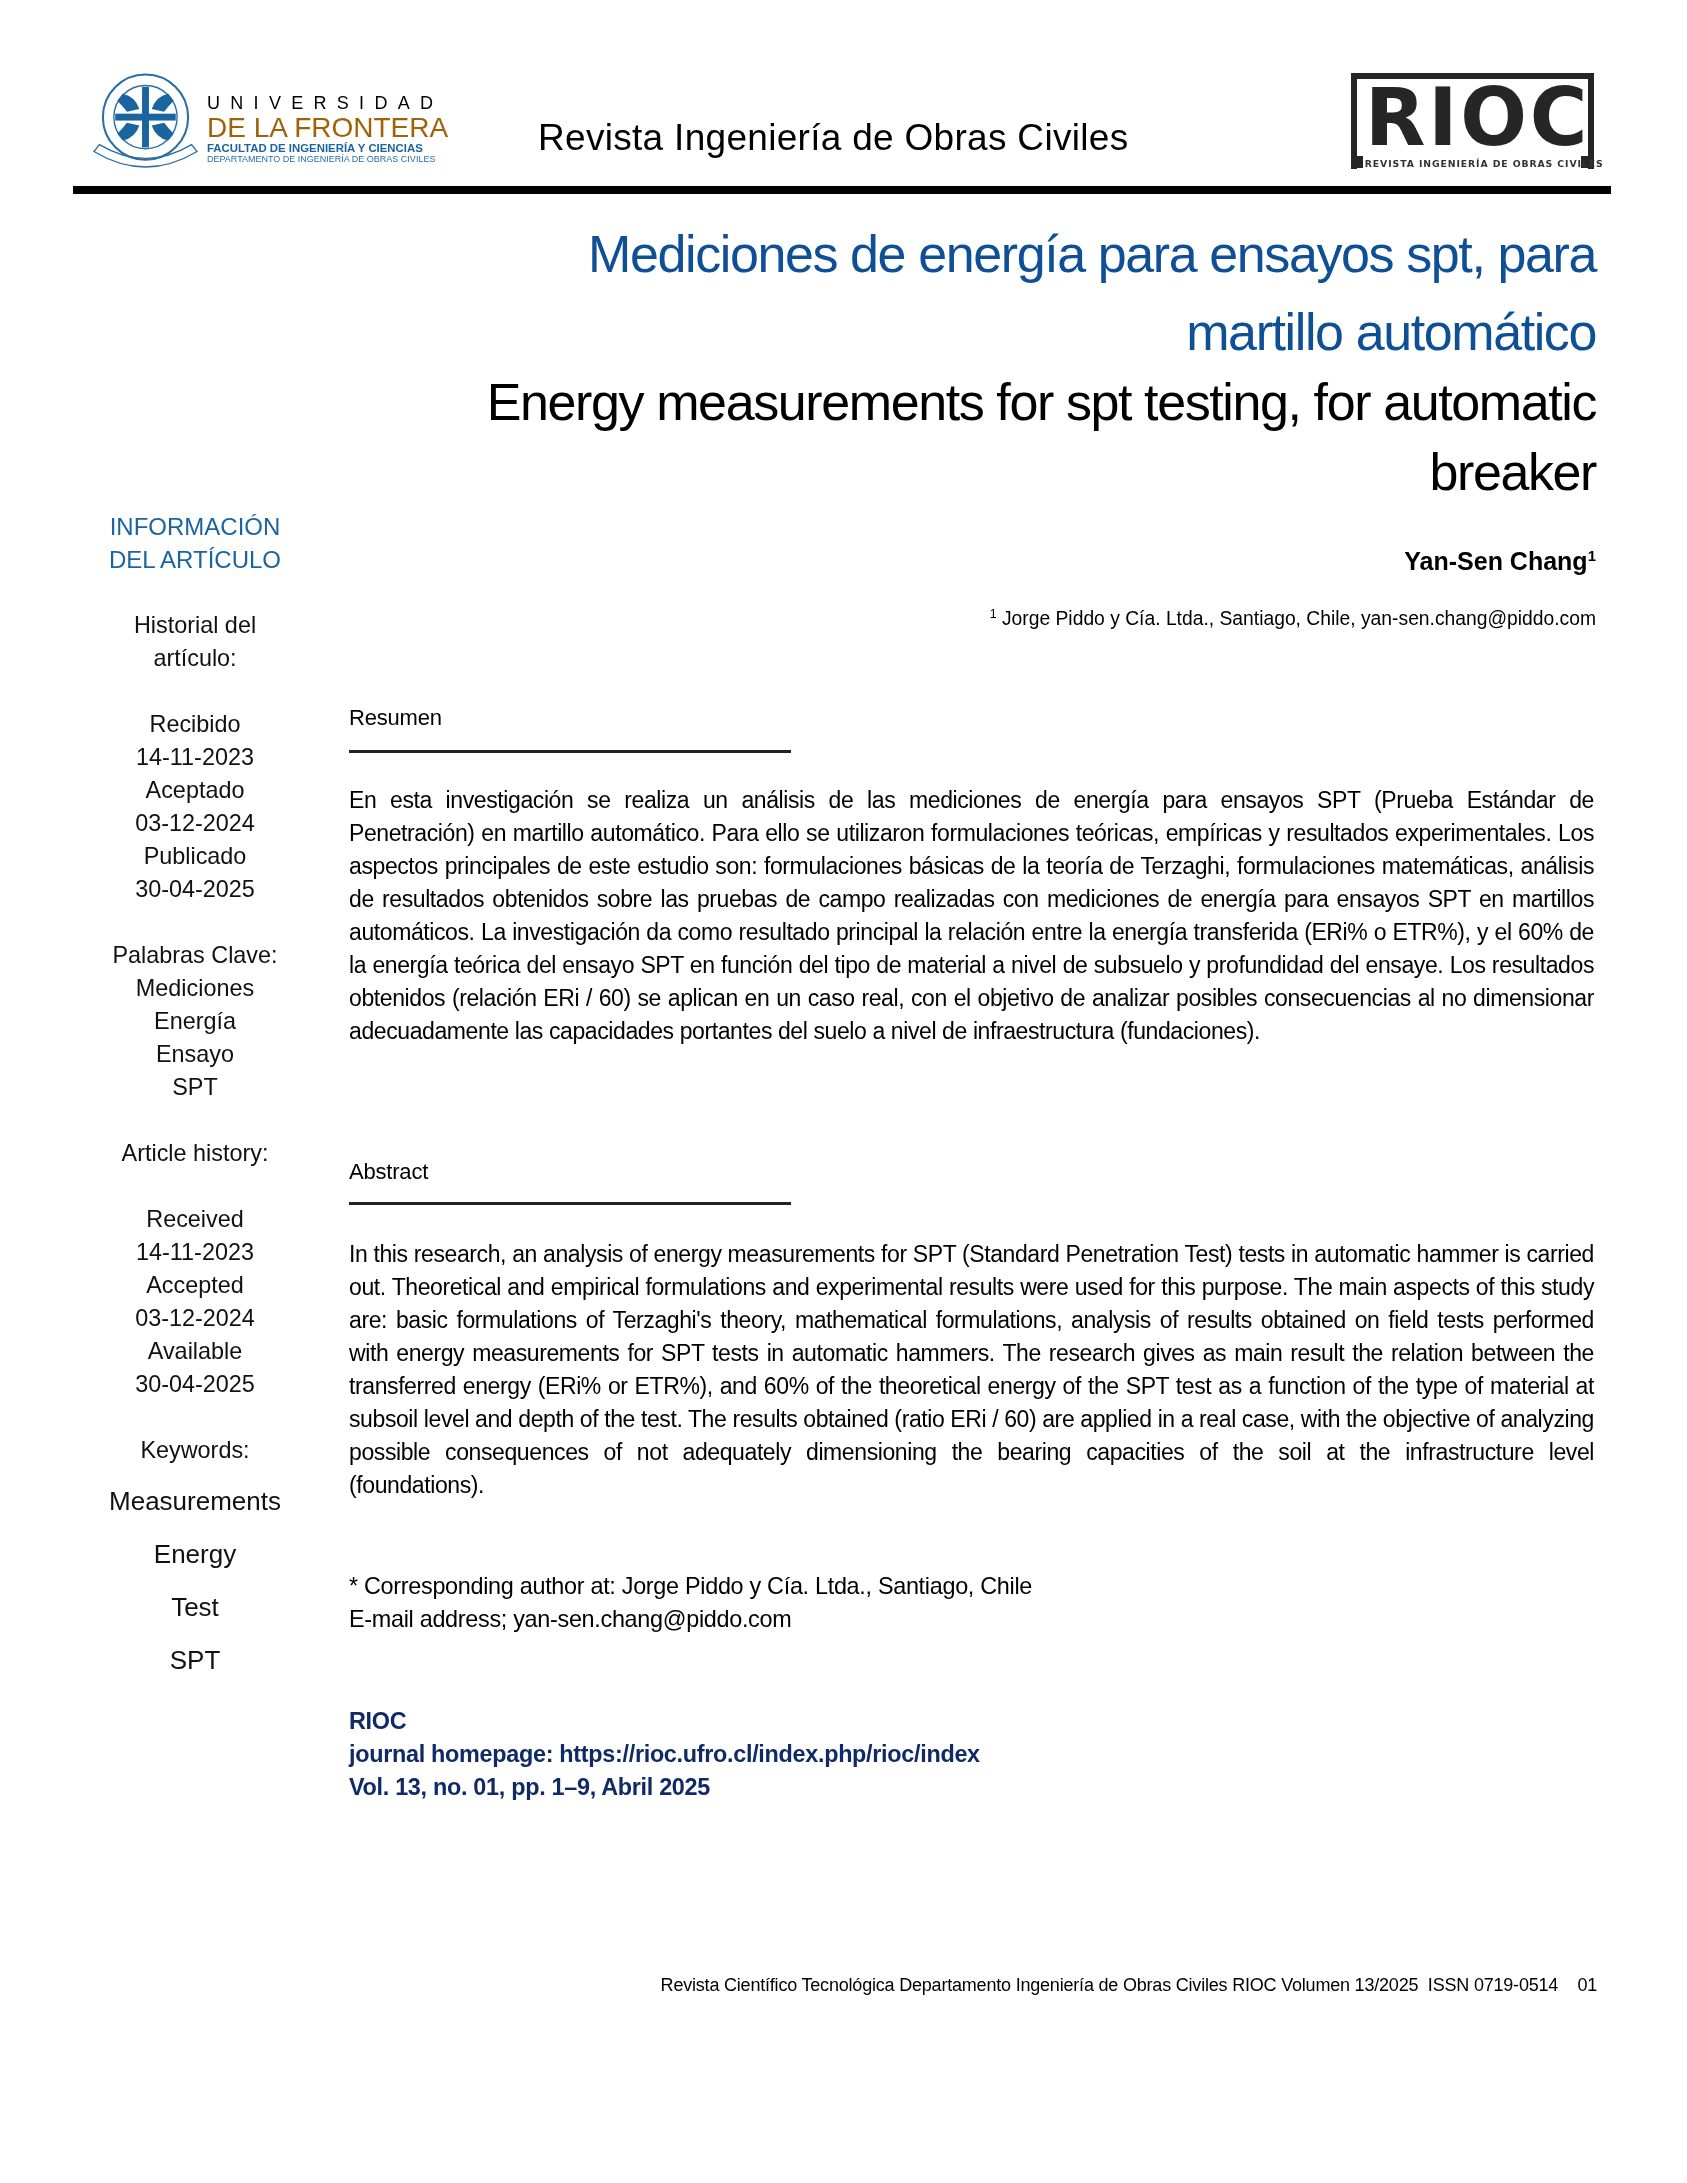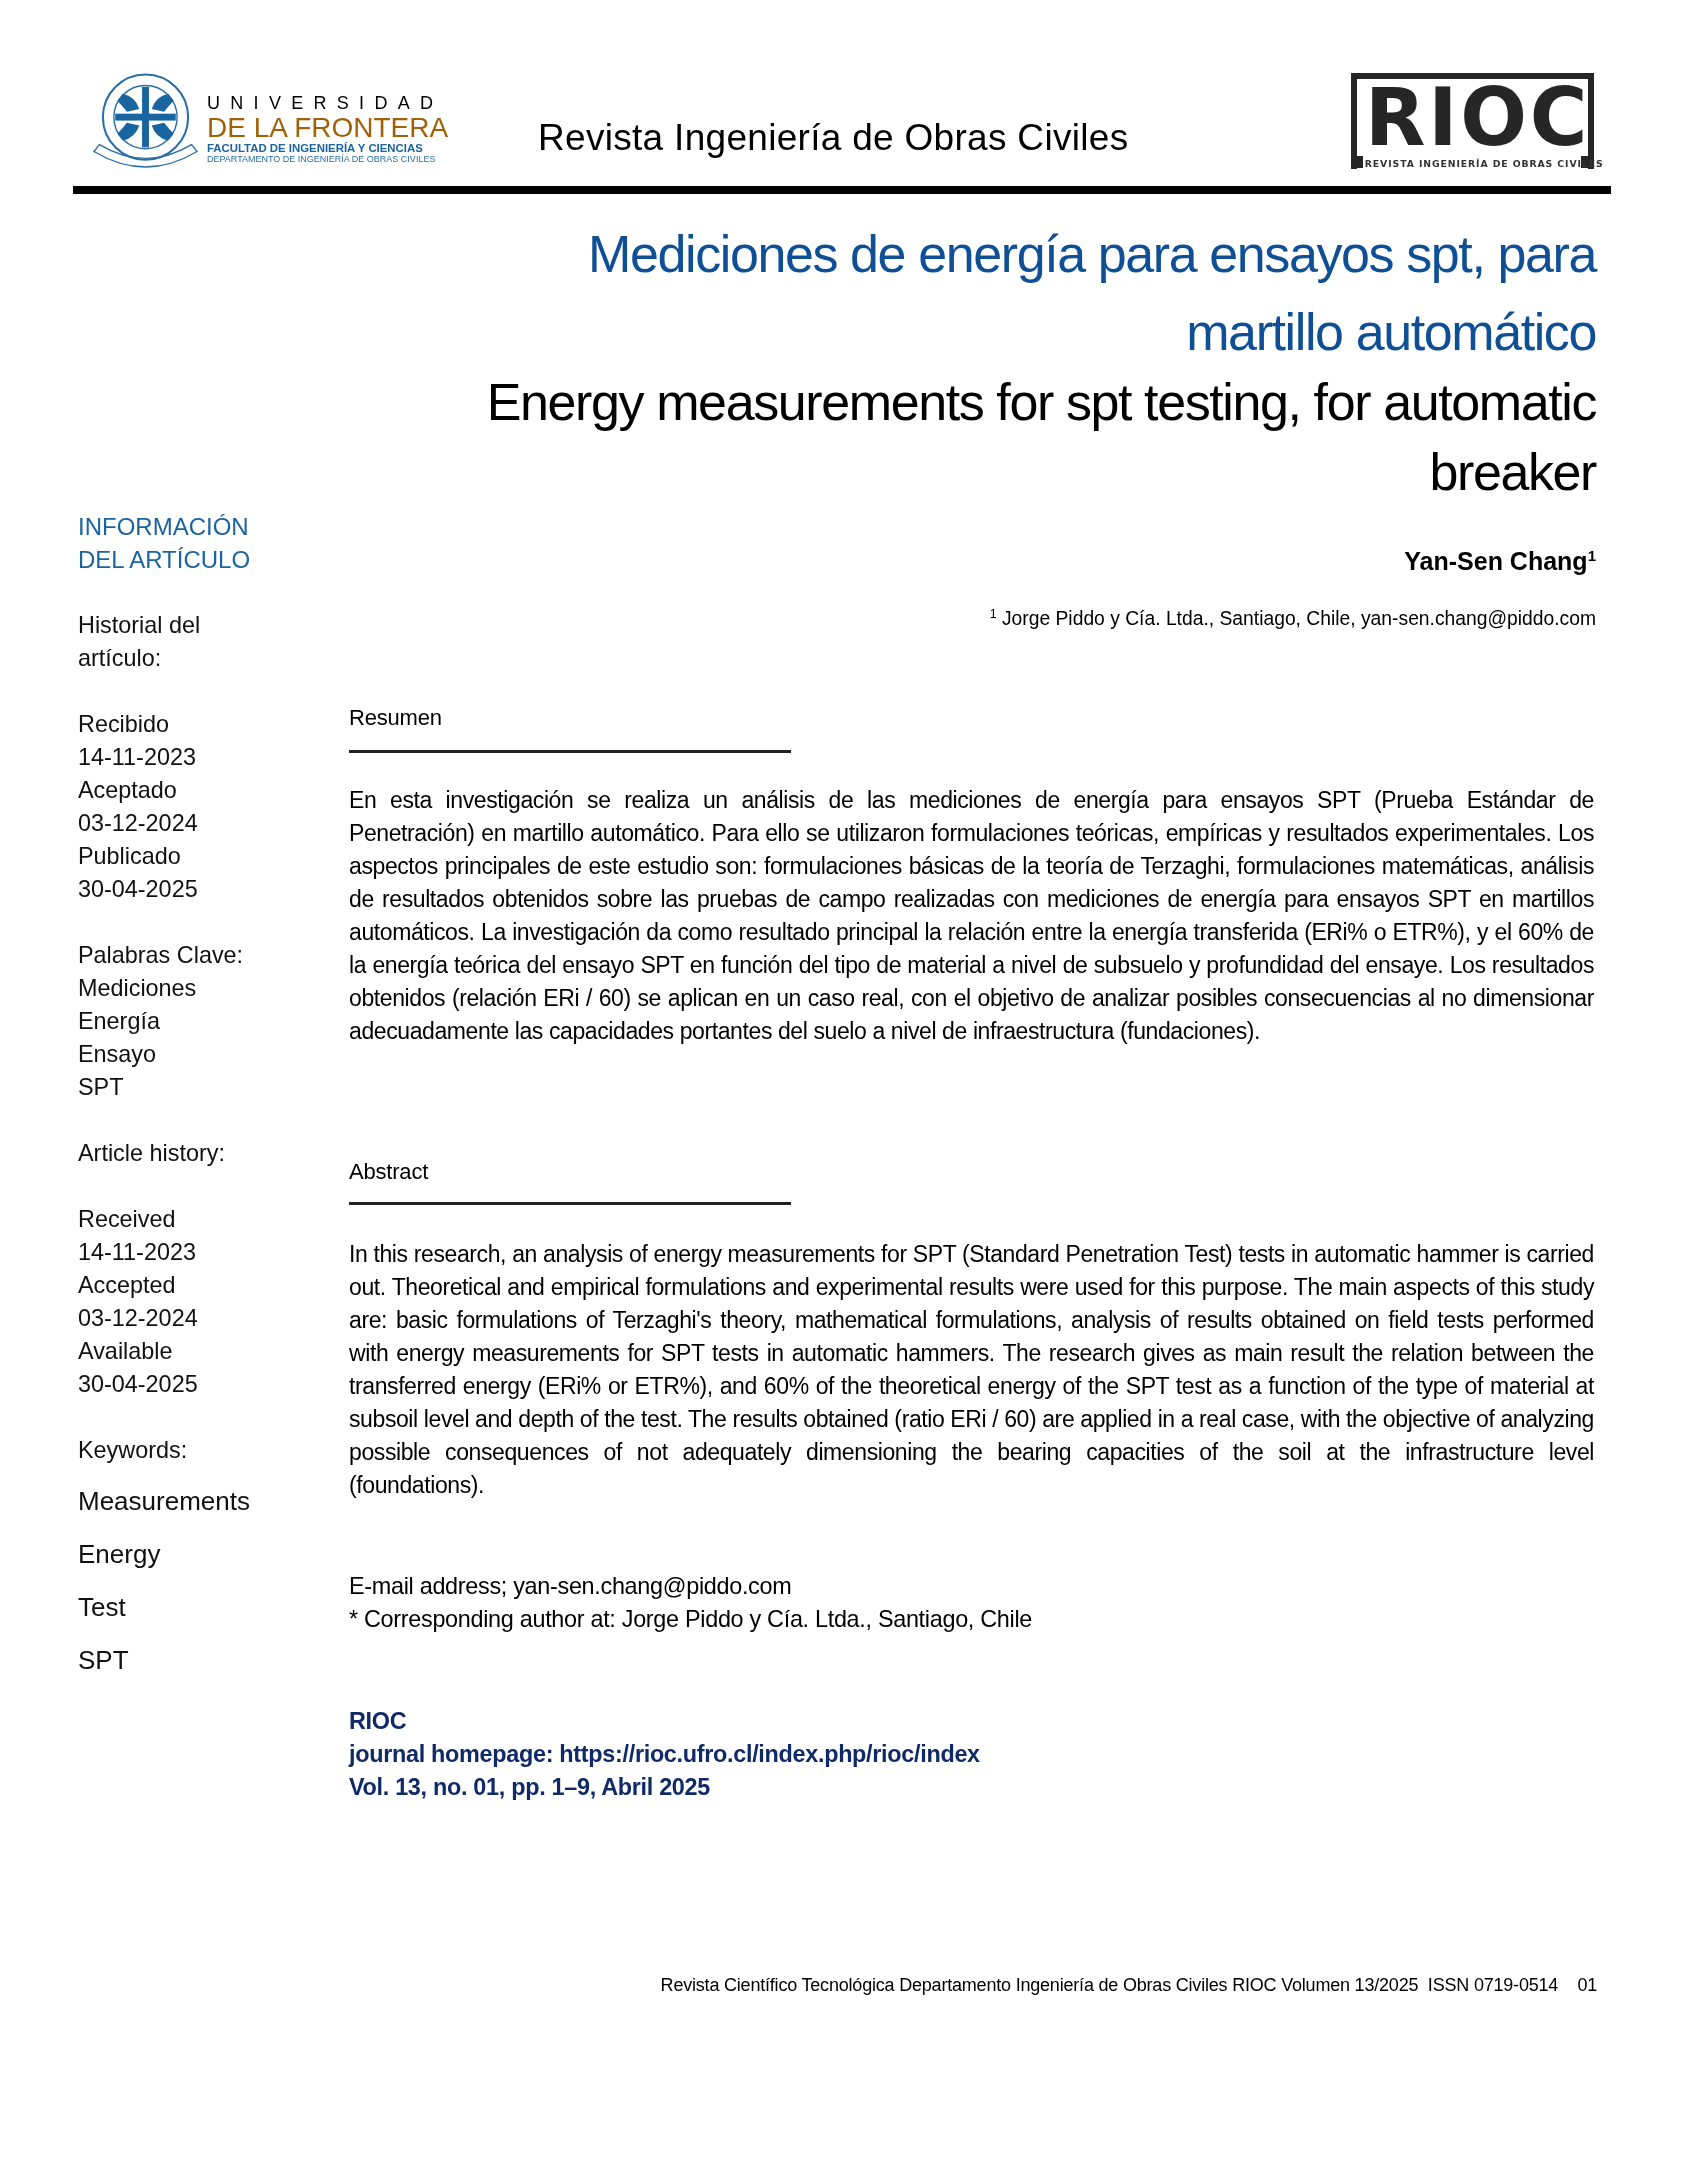"INFORMACIÓN" #sidebar { text-align: none -> center }
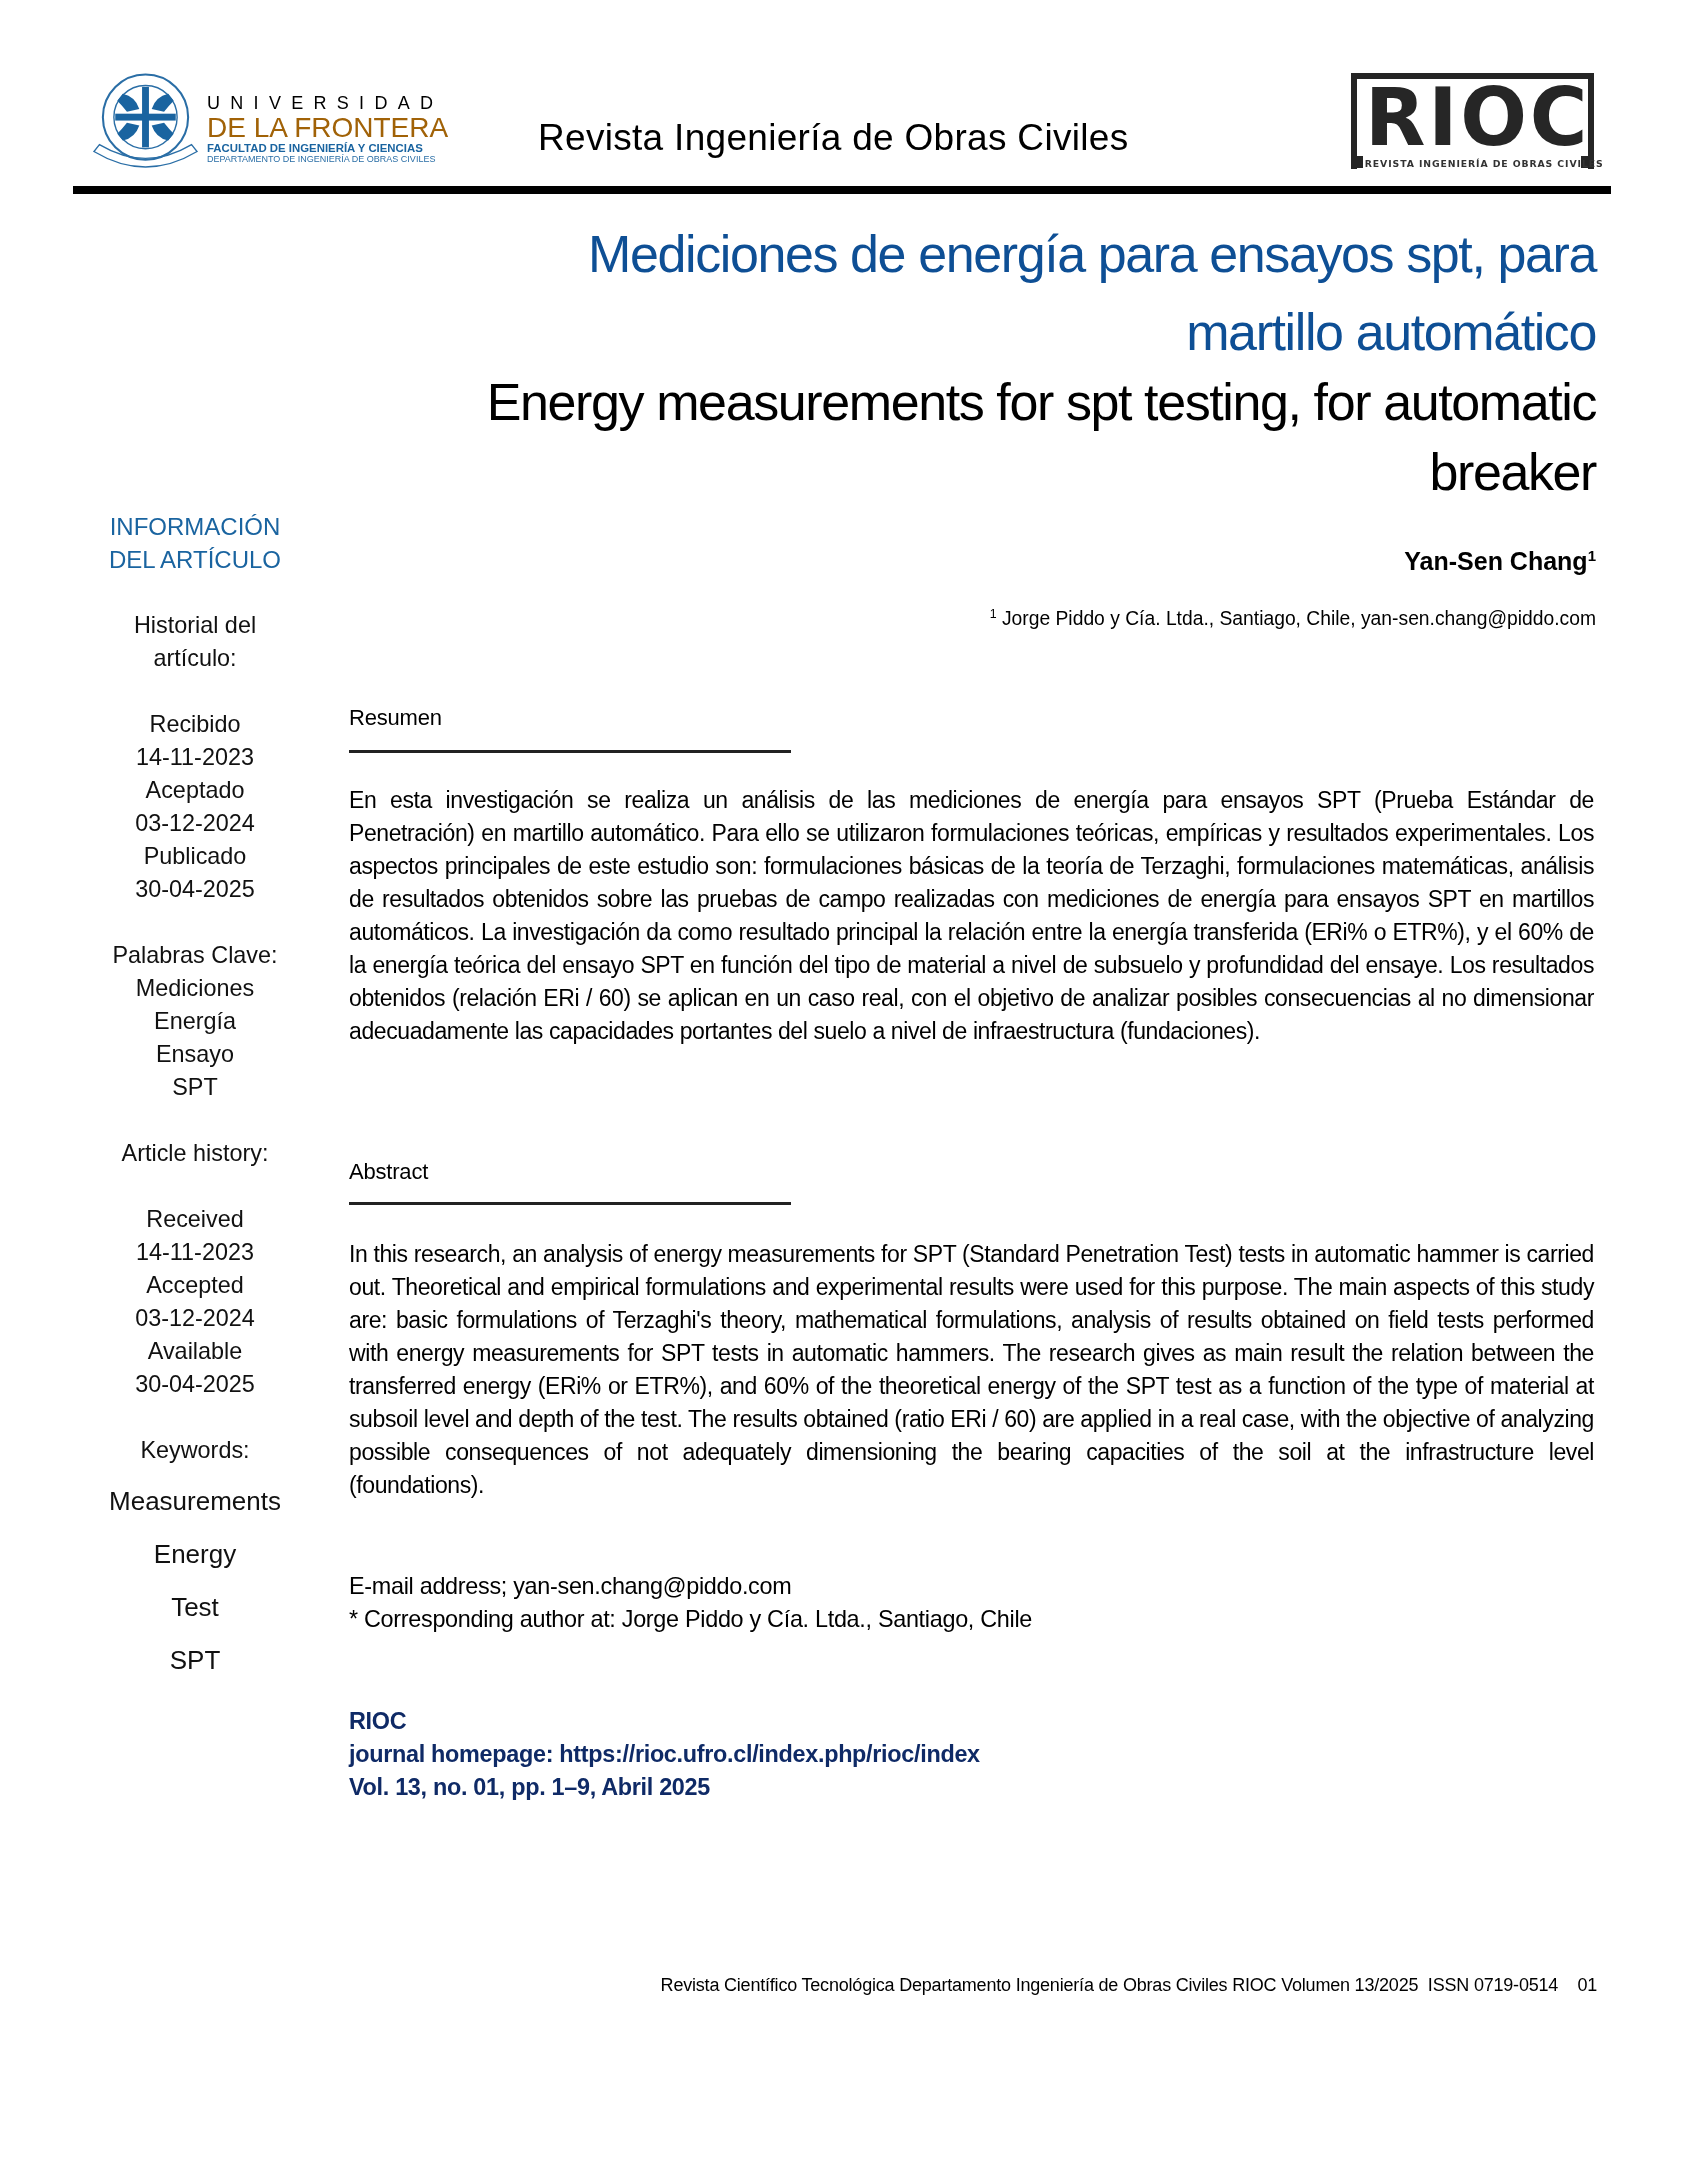"E-mail address; yan-sen.chang@piddo.com" div { order: before "* Corresponding author at: Jorge" -> after "* Corresponding author at: Jorge" }
